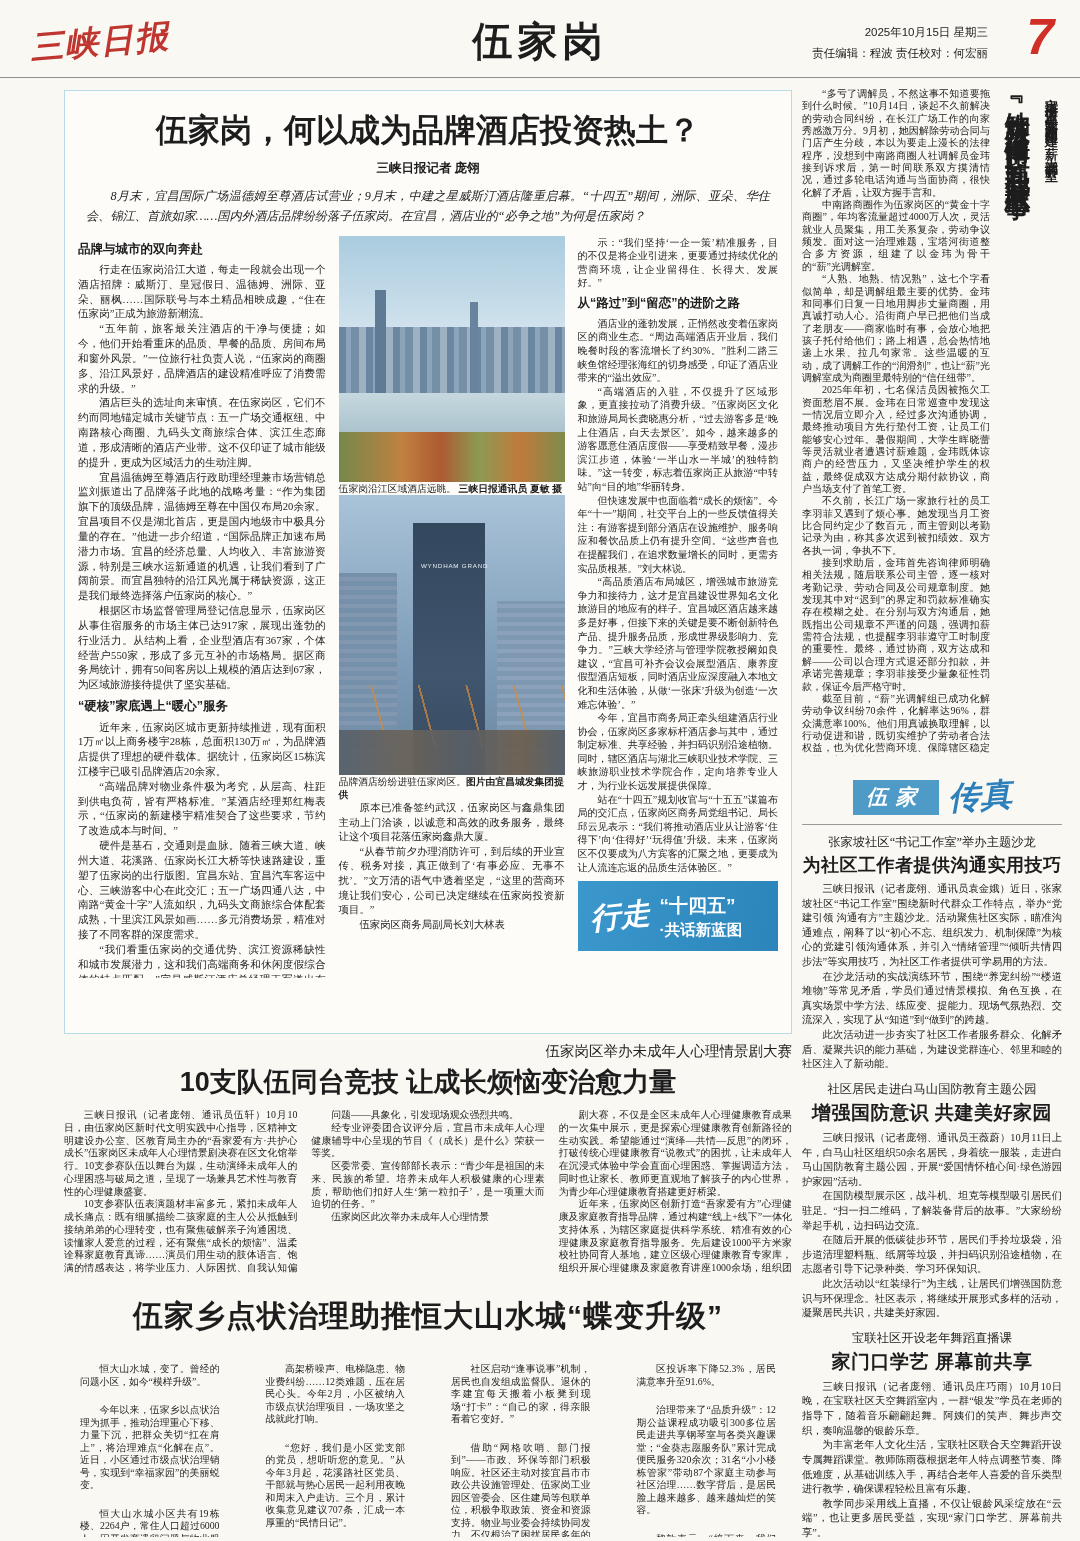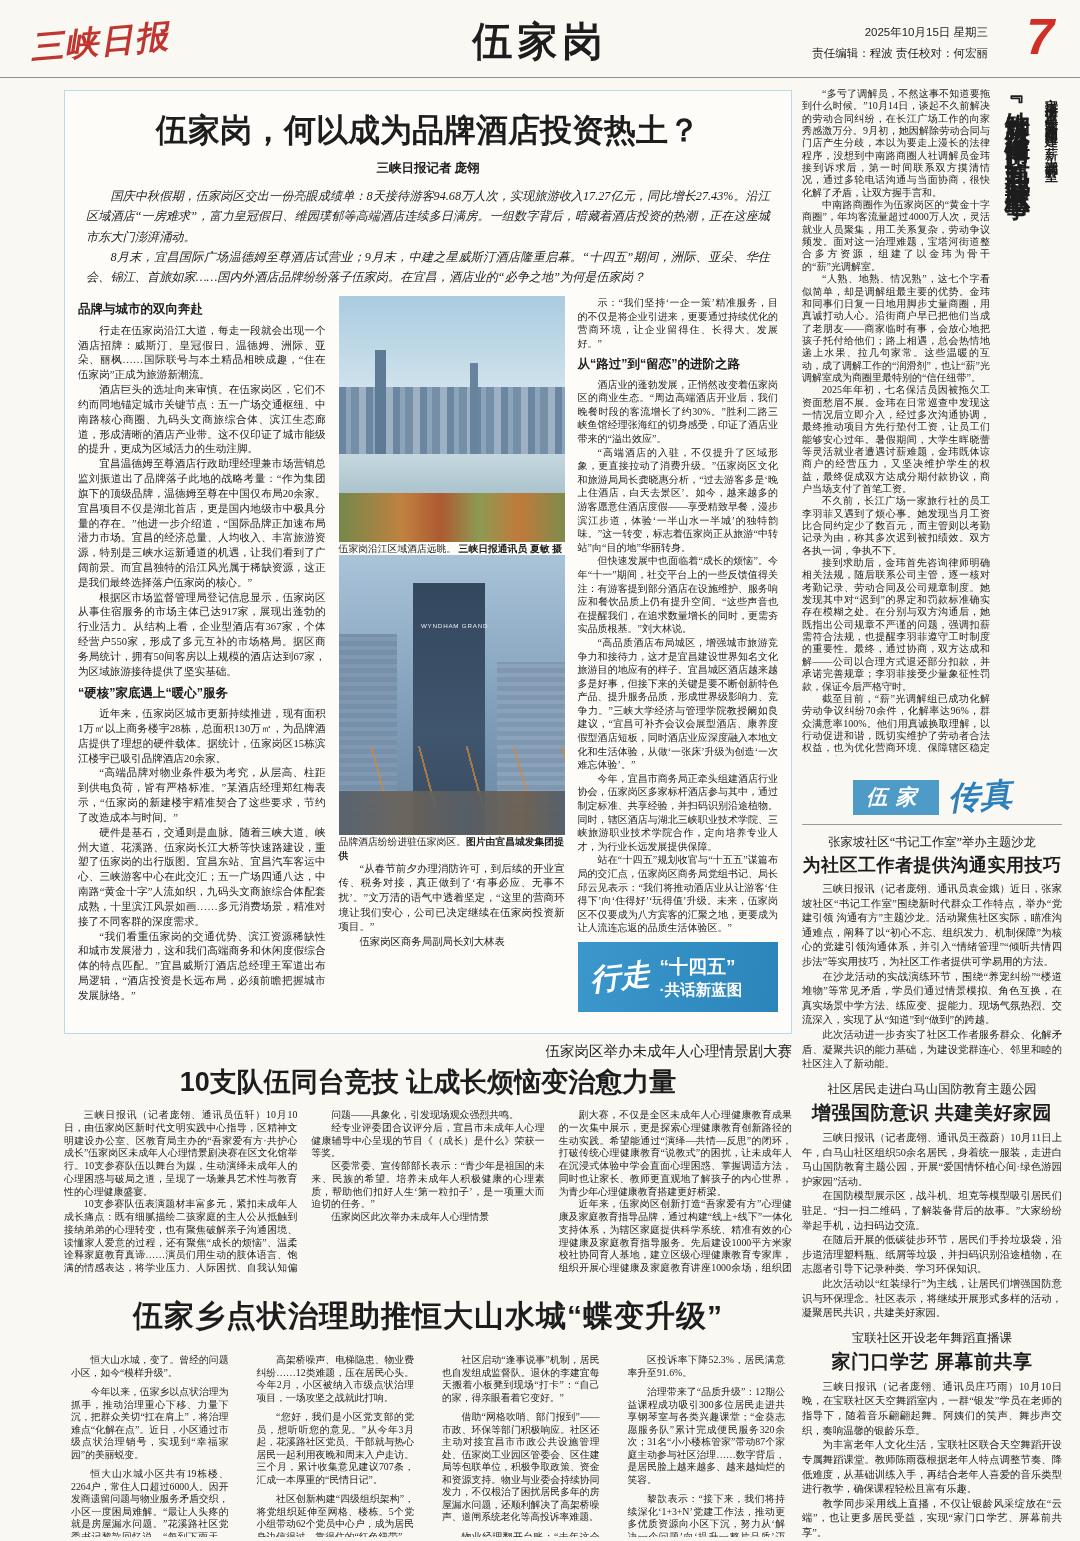"国庆中秋假期，伍家岗区交出一份亮眼成绩单：8天接待游客94.68万人次，实现旅游" p { html: <p>国庆中秋假期，伍家岗区交出一份亮眼成绩单：8天接待游客94.68万人次，实现旅游收入17.27亿元，同比增长27.43%。沿江区域酒店“一房难求”，富力皇冠假日、维园璞郁等高端酒店连续多日满房。一组数字背后，暗藏着酒店投资的热潮，正在这座城市东大门澎湃涌动。</p> -> none }
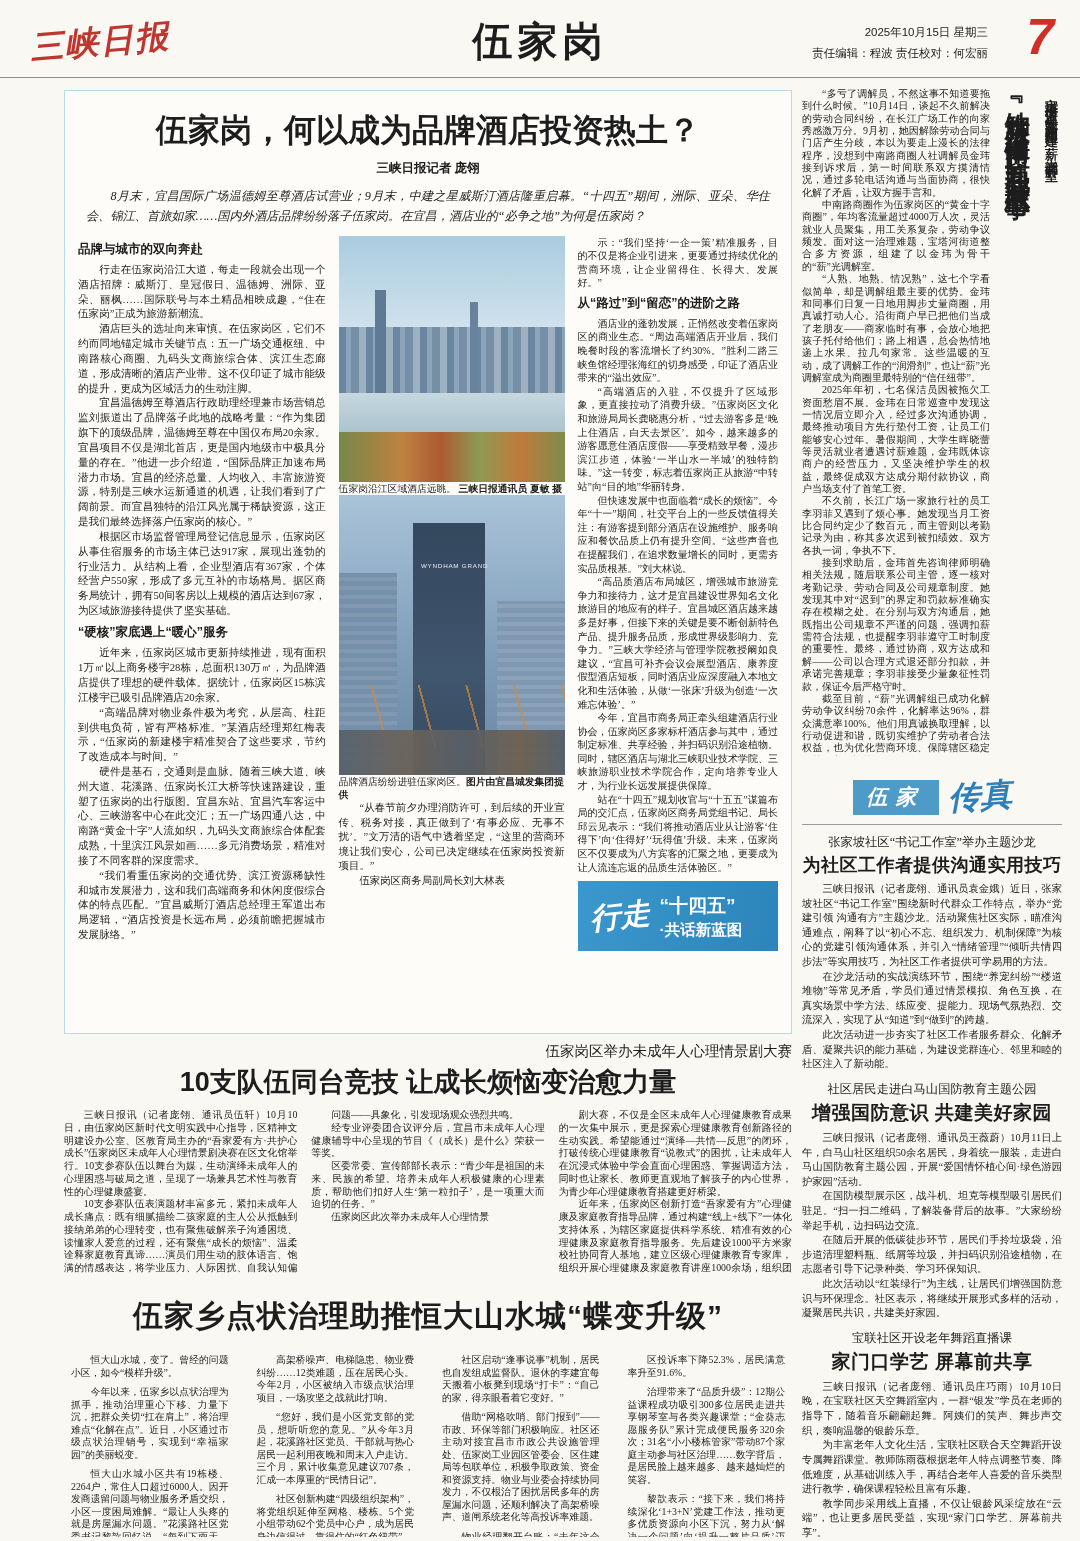"“五年前，旅客最关注酒店的干净与便捷；如今，他们开始看重床的品质、早餐的品质、房" p { html: none -> <p>“五年前，旅客最关注酒店的干净与便捷；如今，他们开始看重床的品质、早餐的品质、房间布局和窗外风景。”一位旅行社负责人说，“伍家岗的商圈多、沿江风景好，品牌酒店的建设精准呼应了消费需求的升级。”</p> }
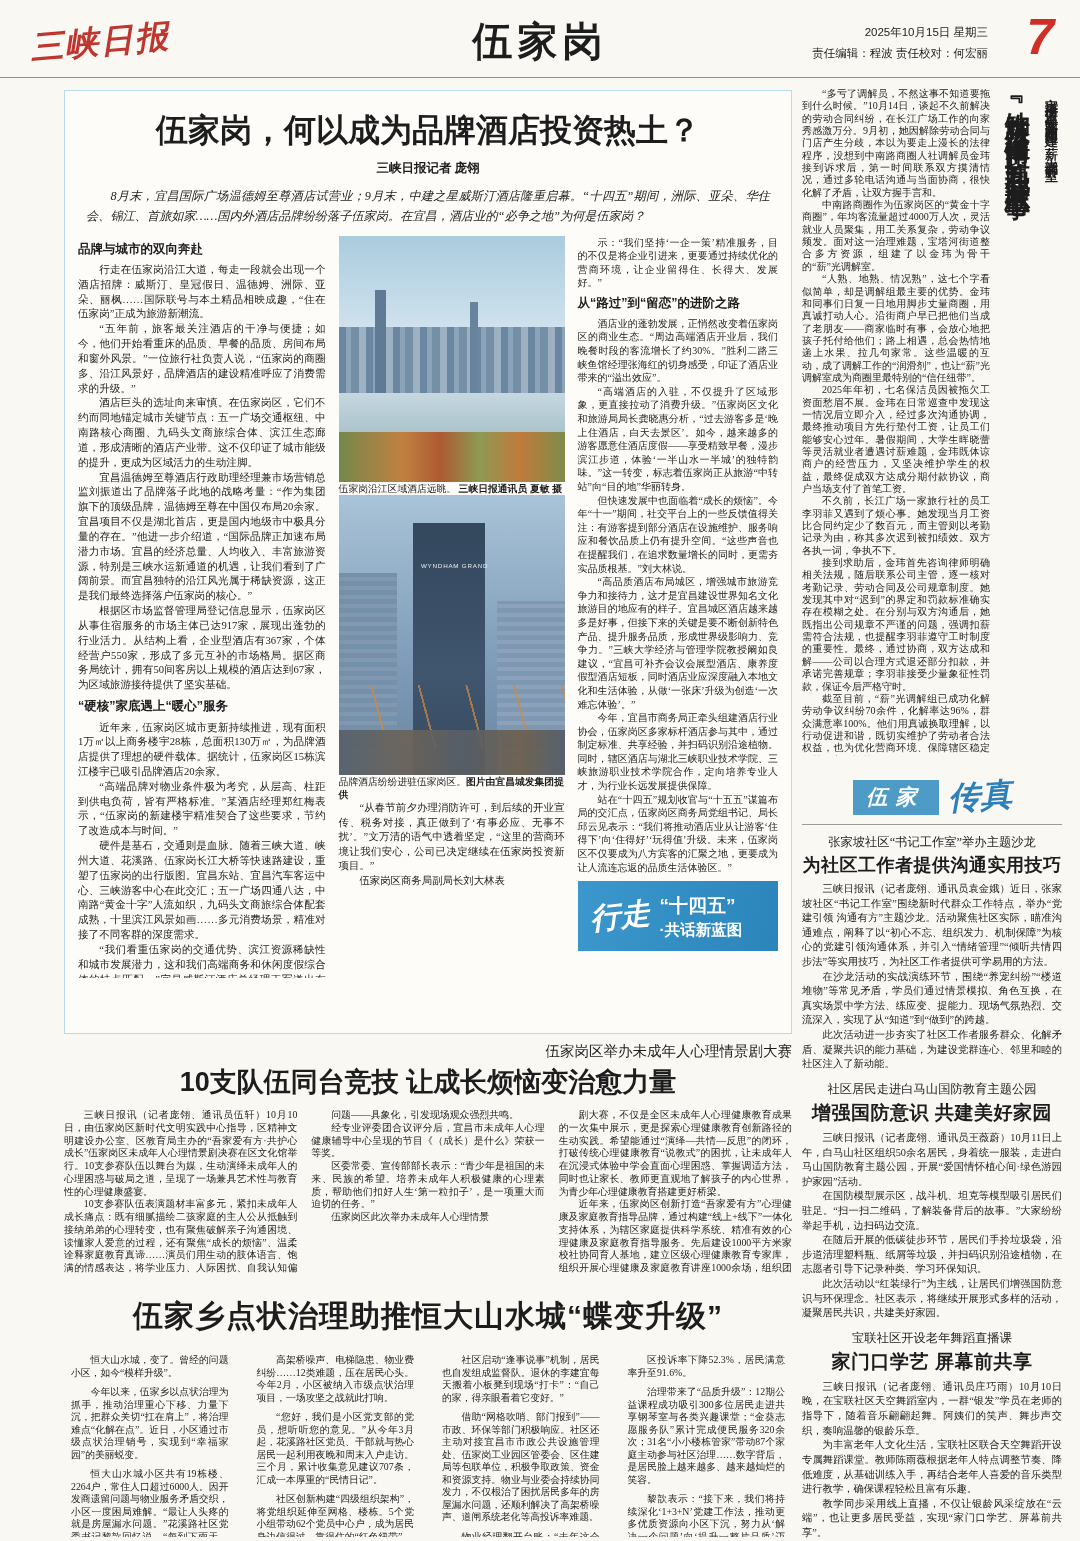"原本已准备签约武汉，伍家岗区与鑫鼎集团主动上门洽谈，以诚意和高效的政务服务，最终" p { html: none -> <p>原本已准备签约武汉，伍家岗区与鑫鼎集团主动上门洽谈，以诚意和高效的政务服务，最终让这个项目花落伍家岗鑫鼎大厦。</p> }
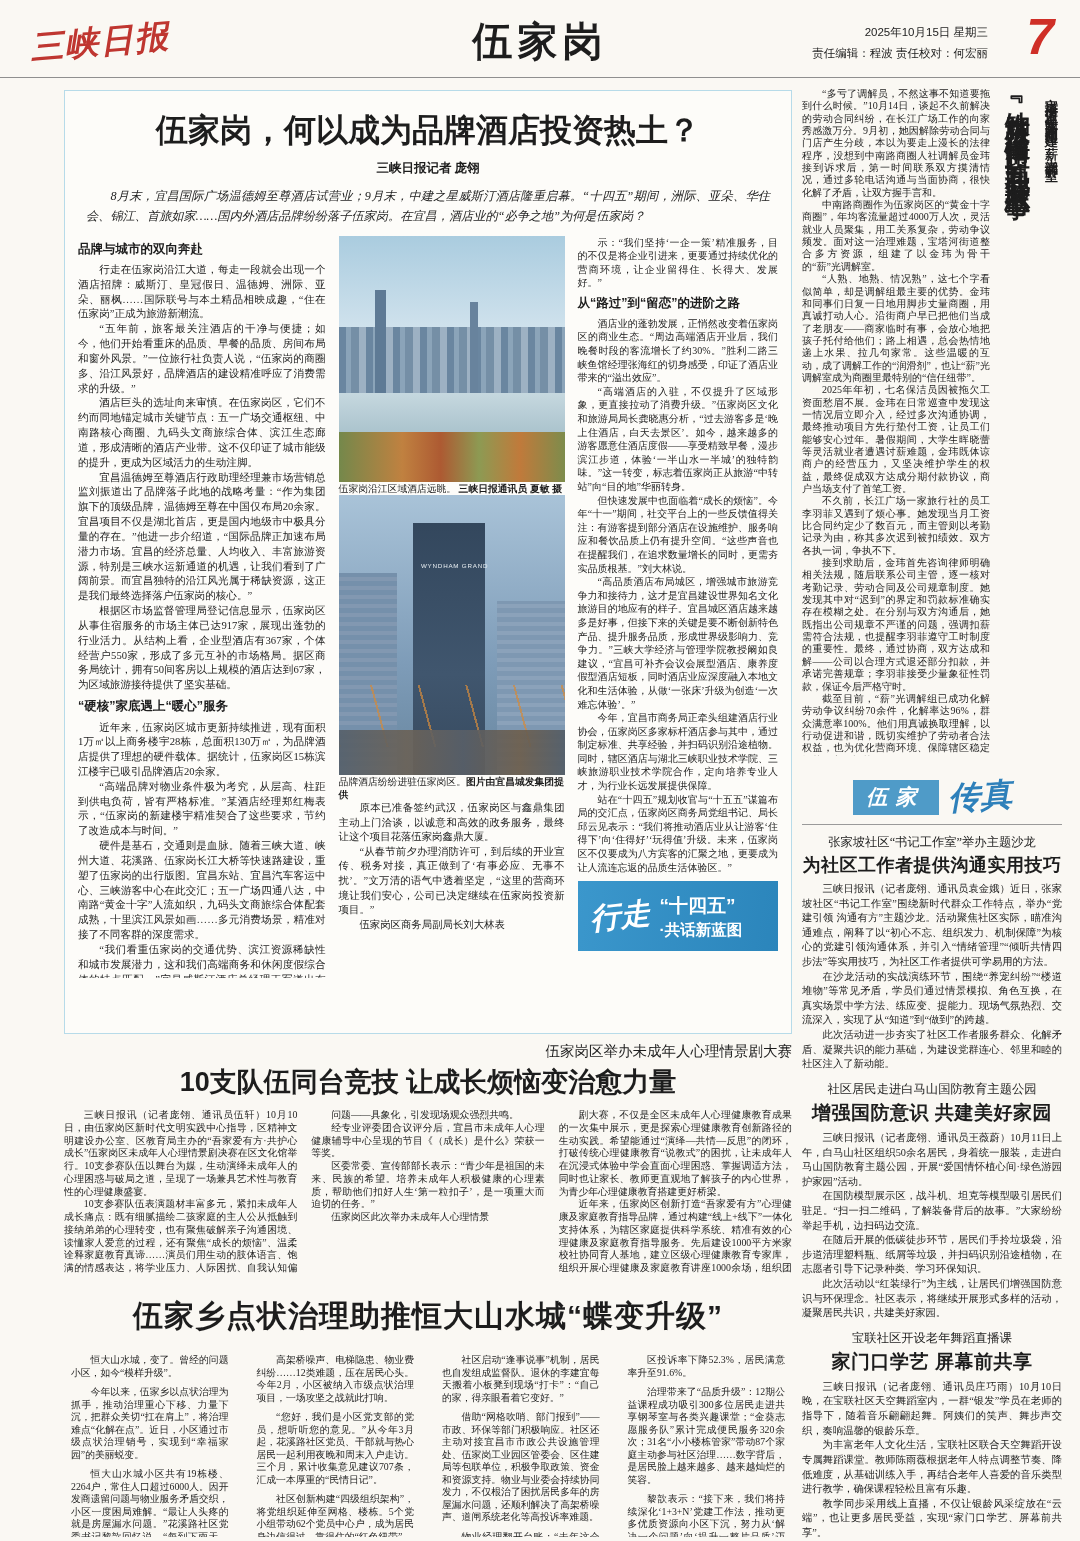"恒大山水城，变了。曾经的问题小区，如今“模样升级”。" .bot-col p { margin: 7px -> 16px }
